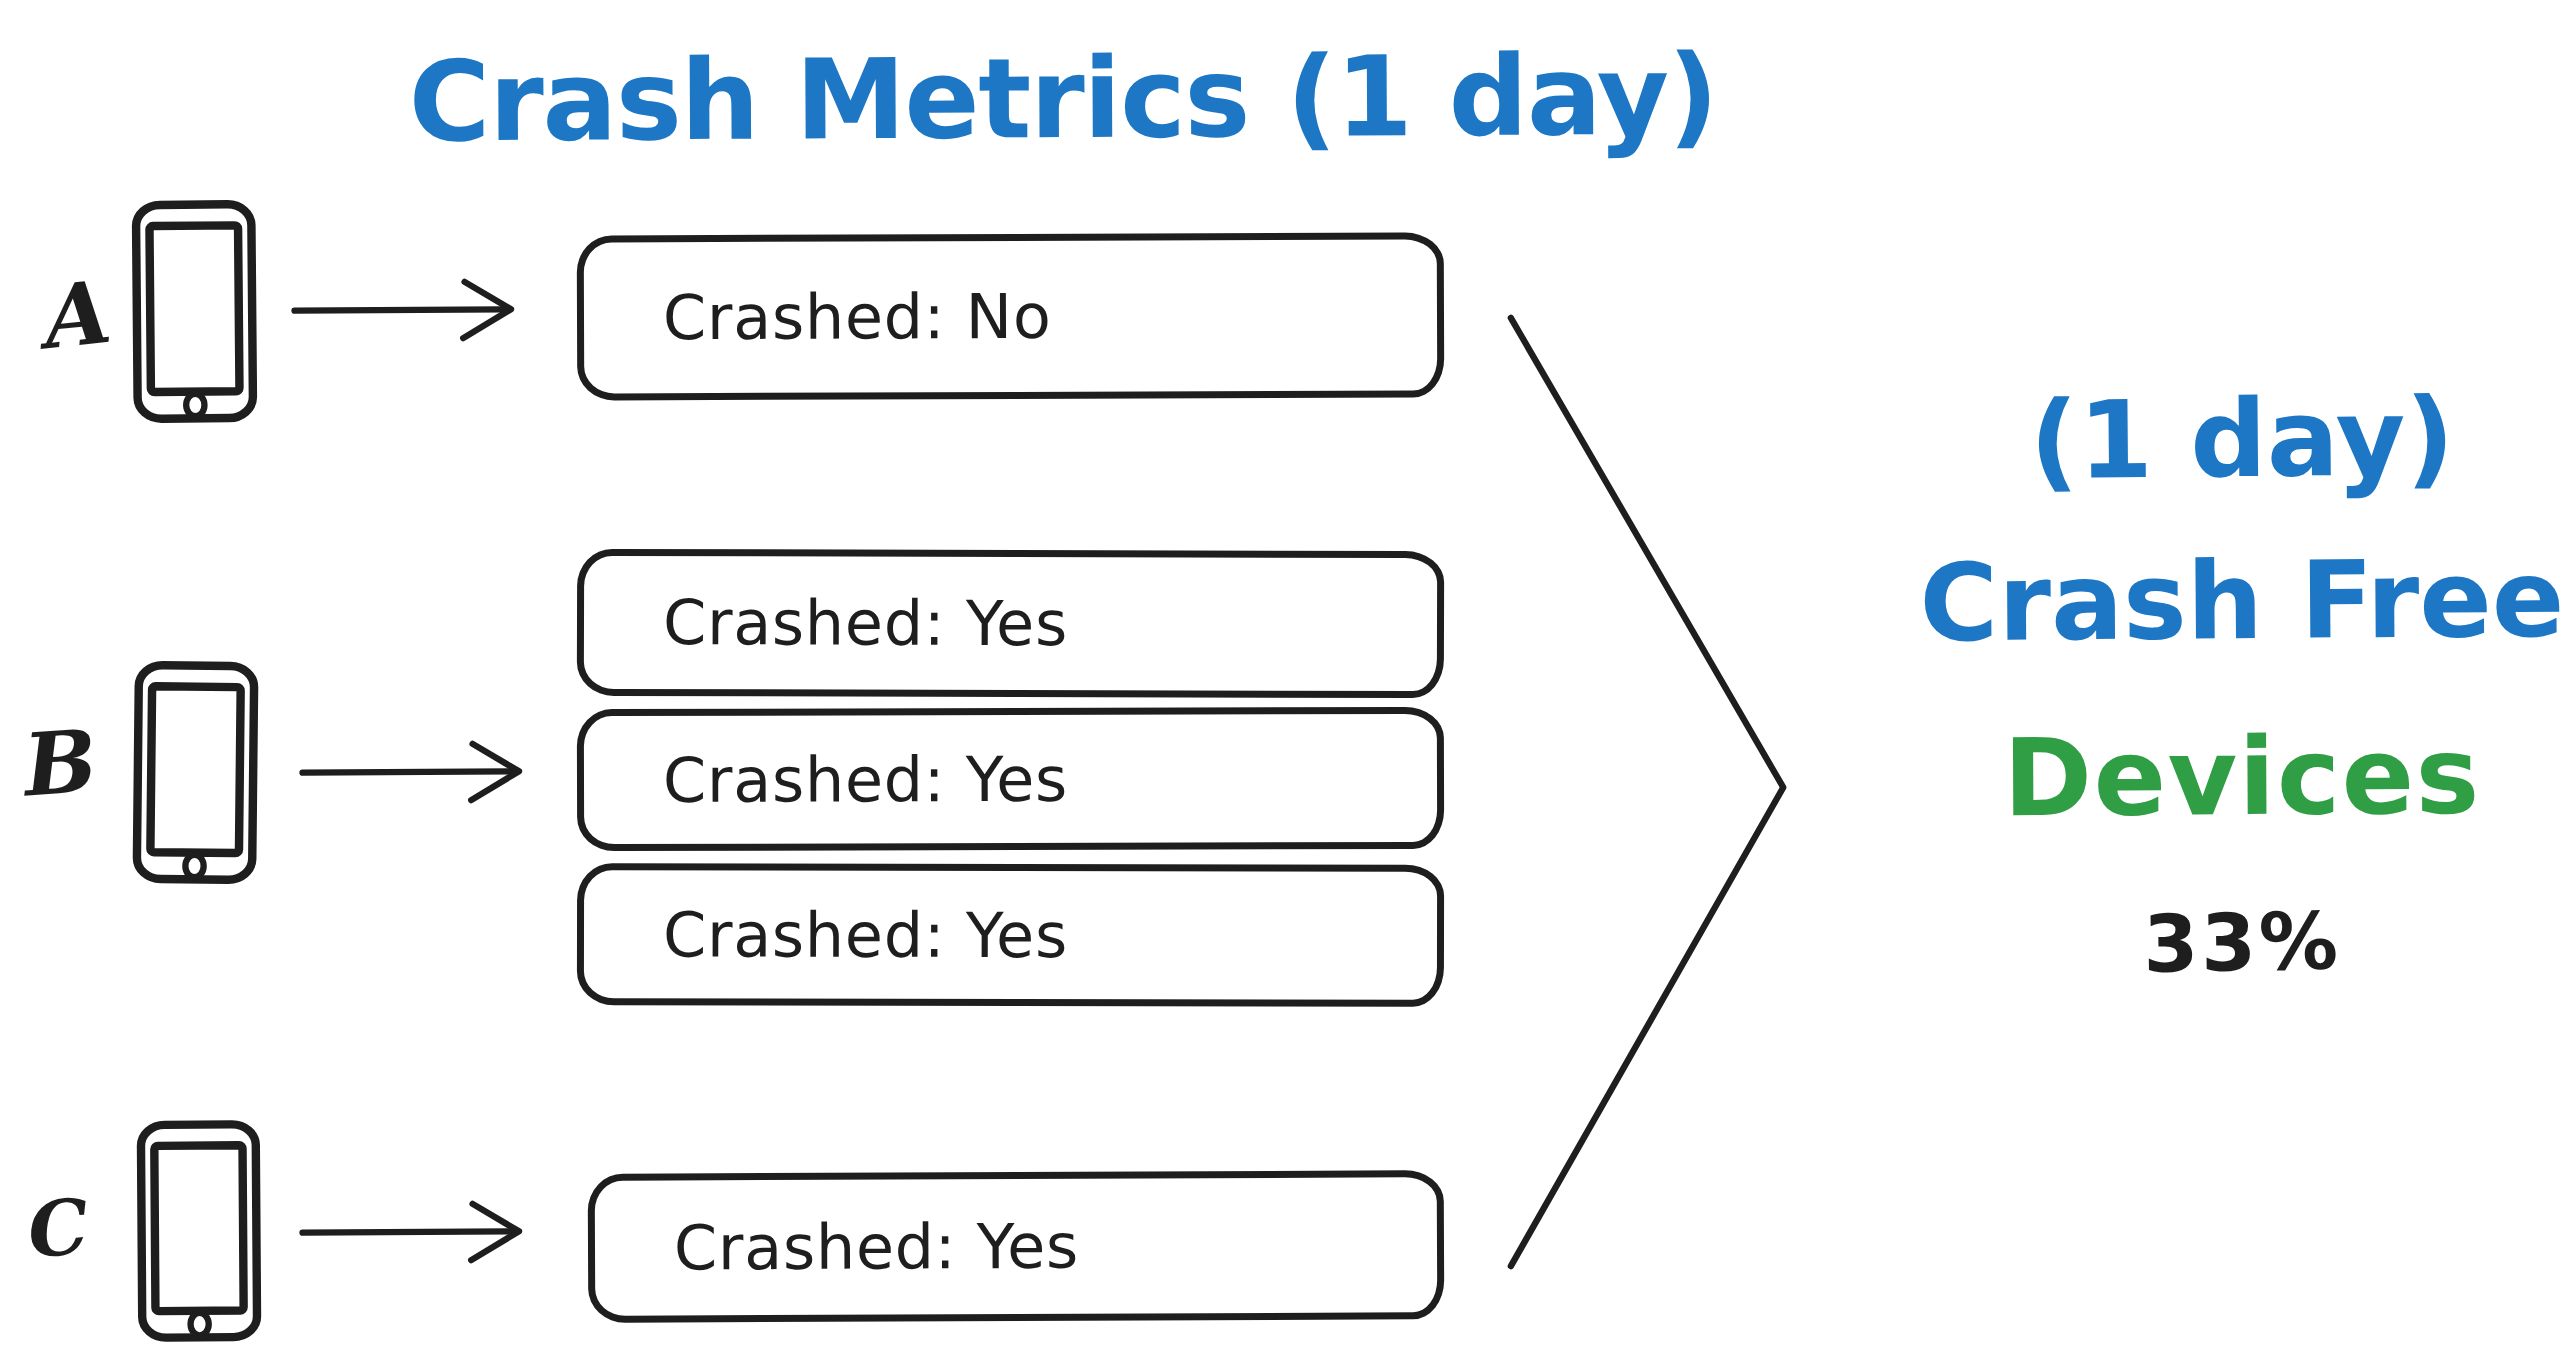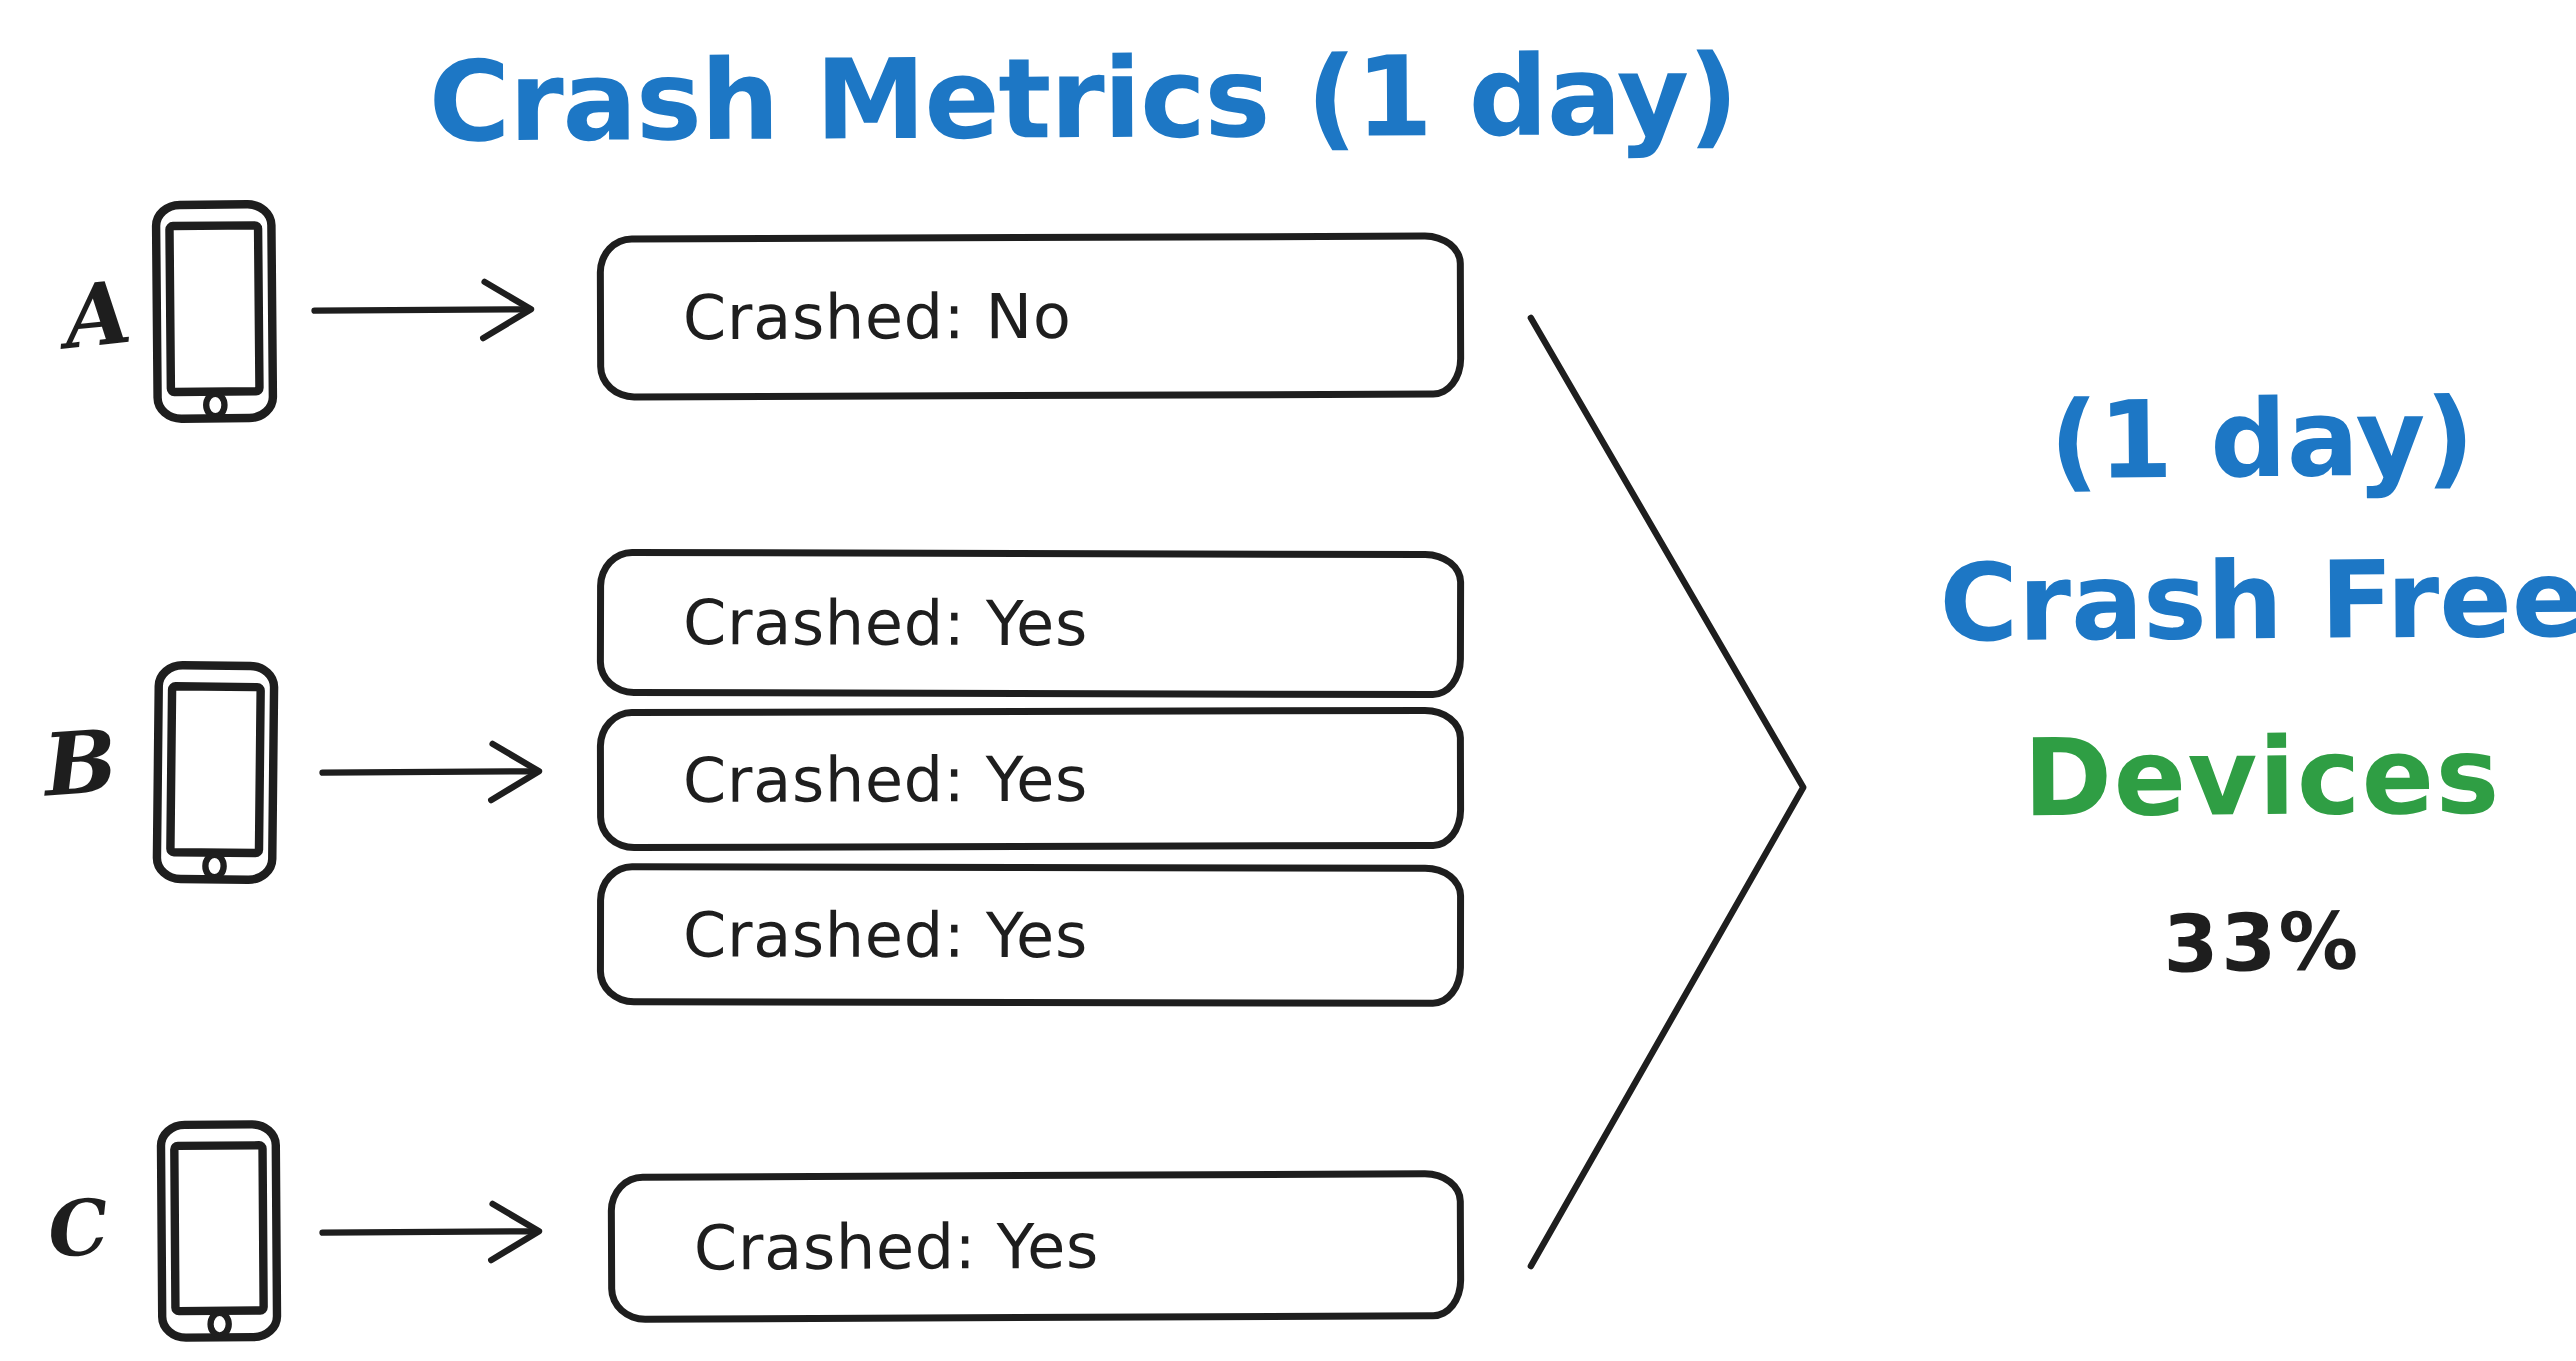"Crash Metrics (1 day)" .canvas { margin-left: 20px -> none }
